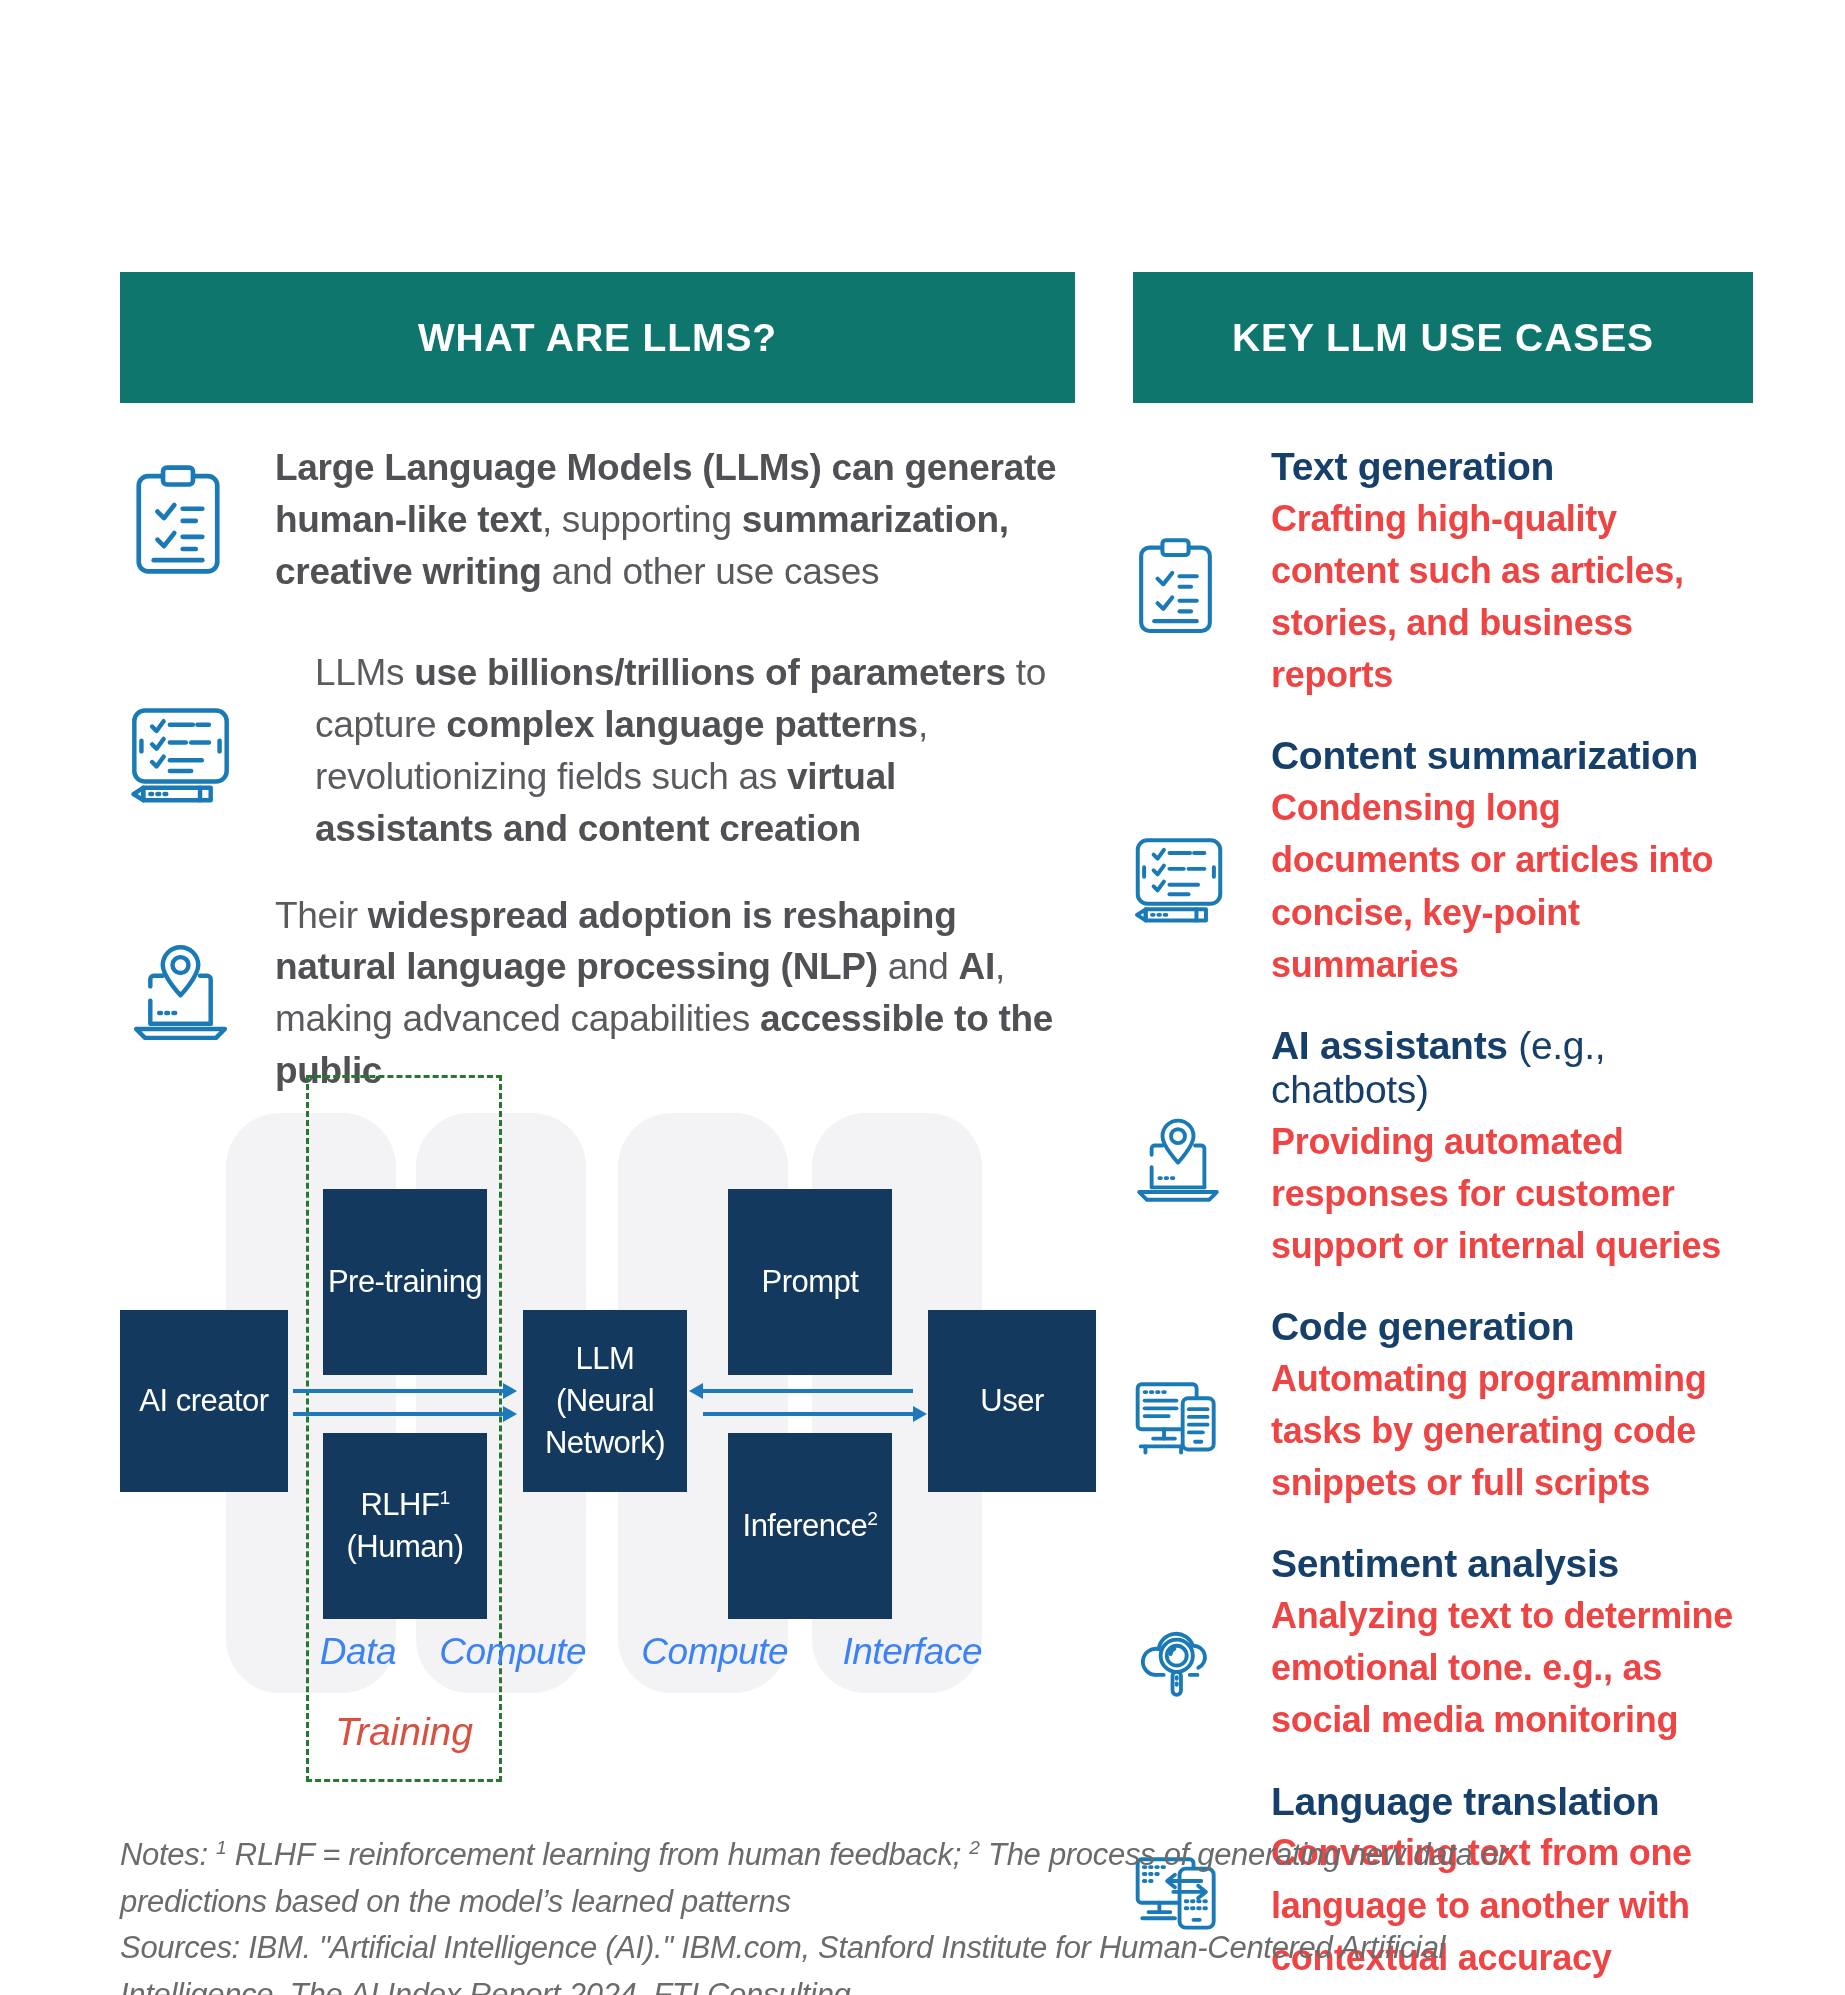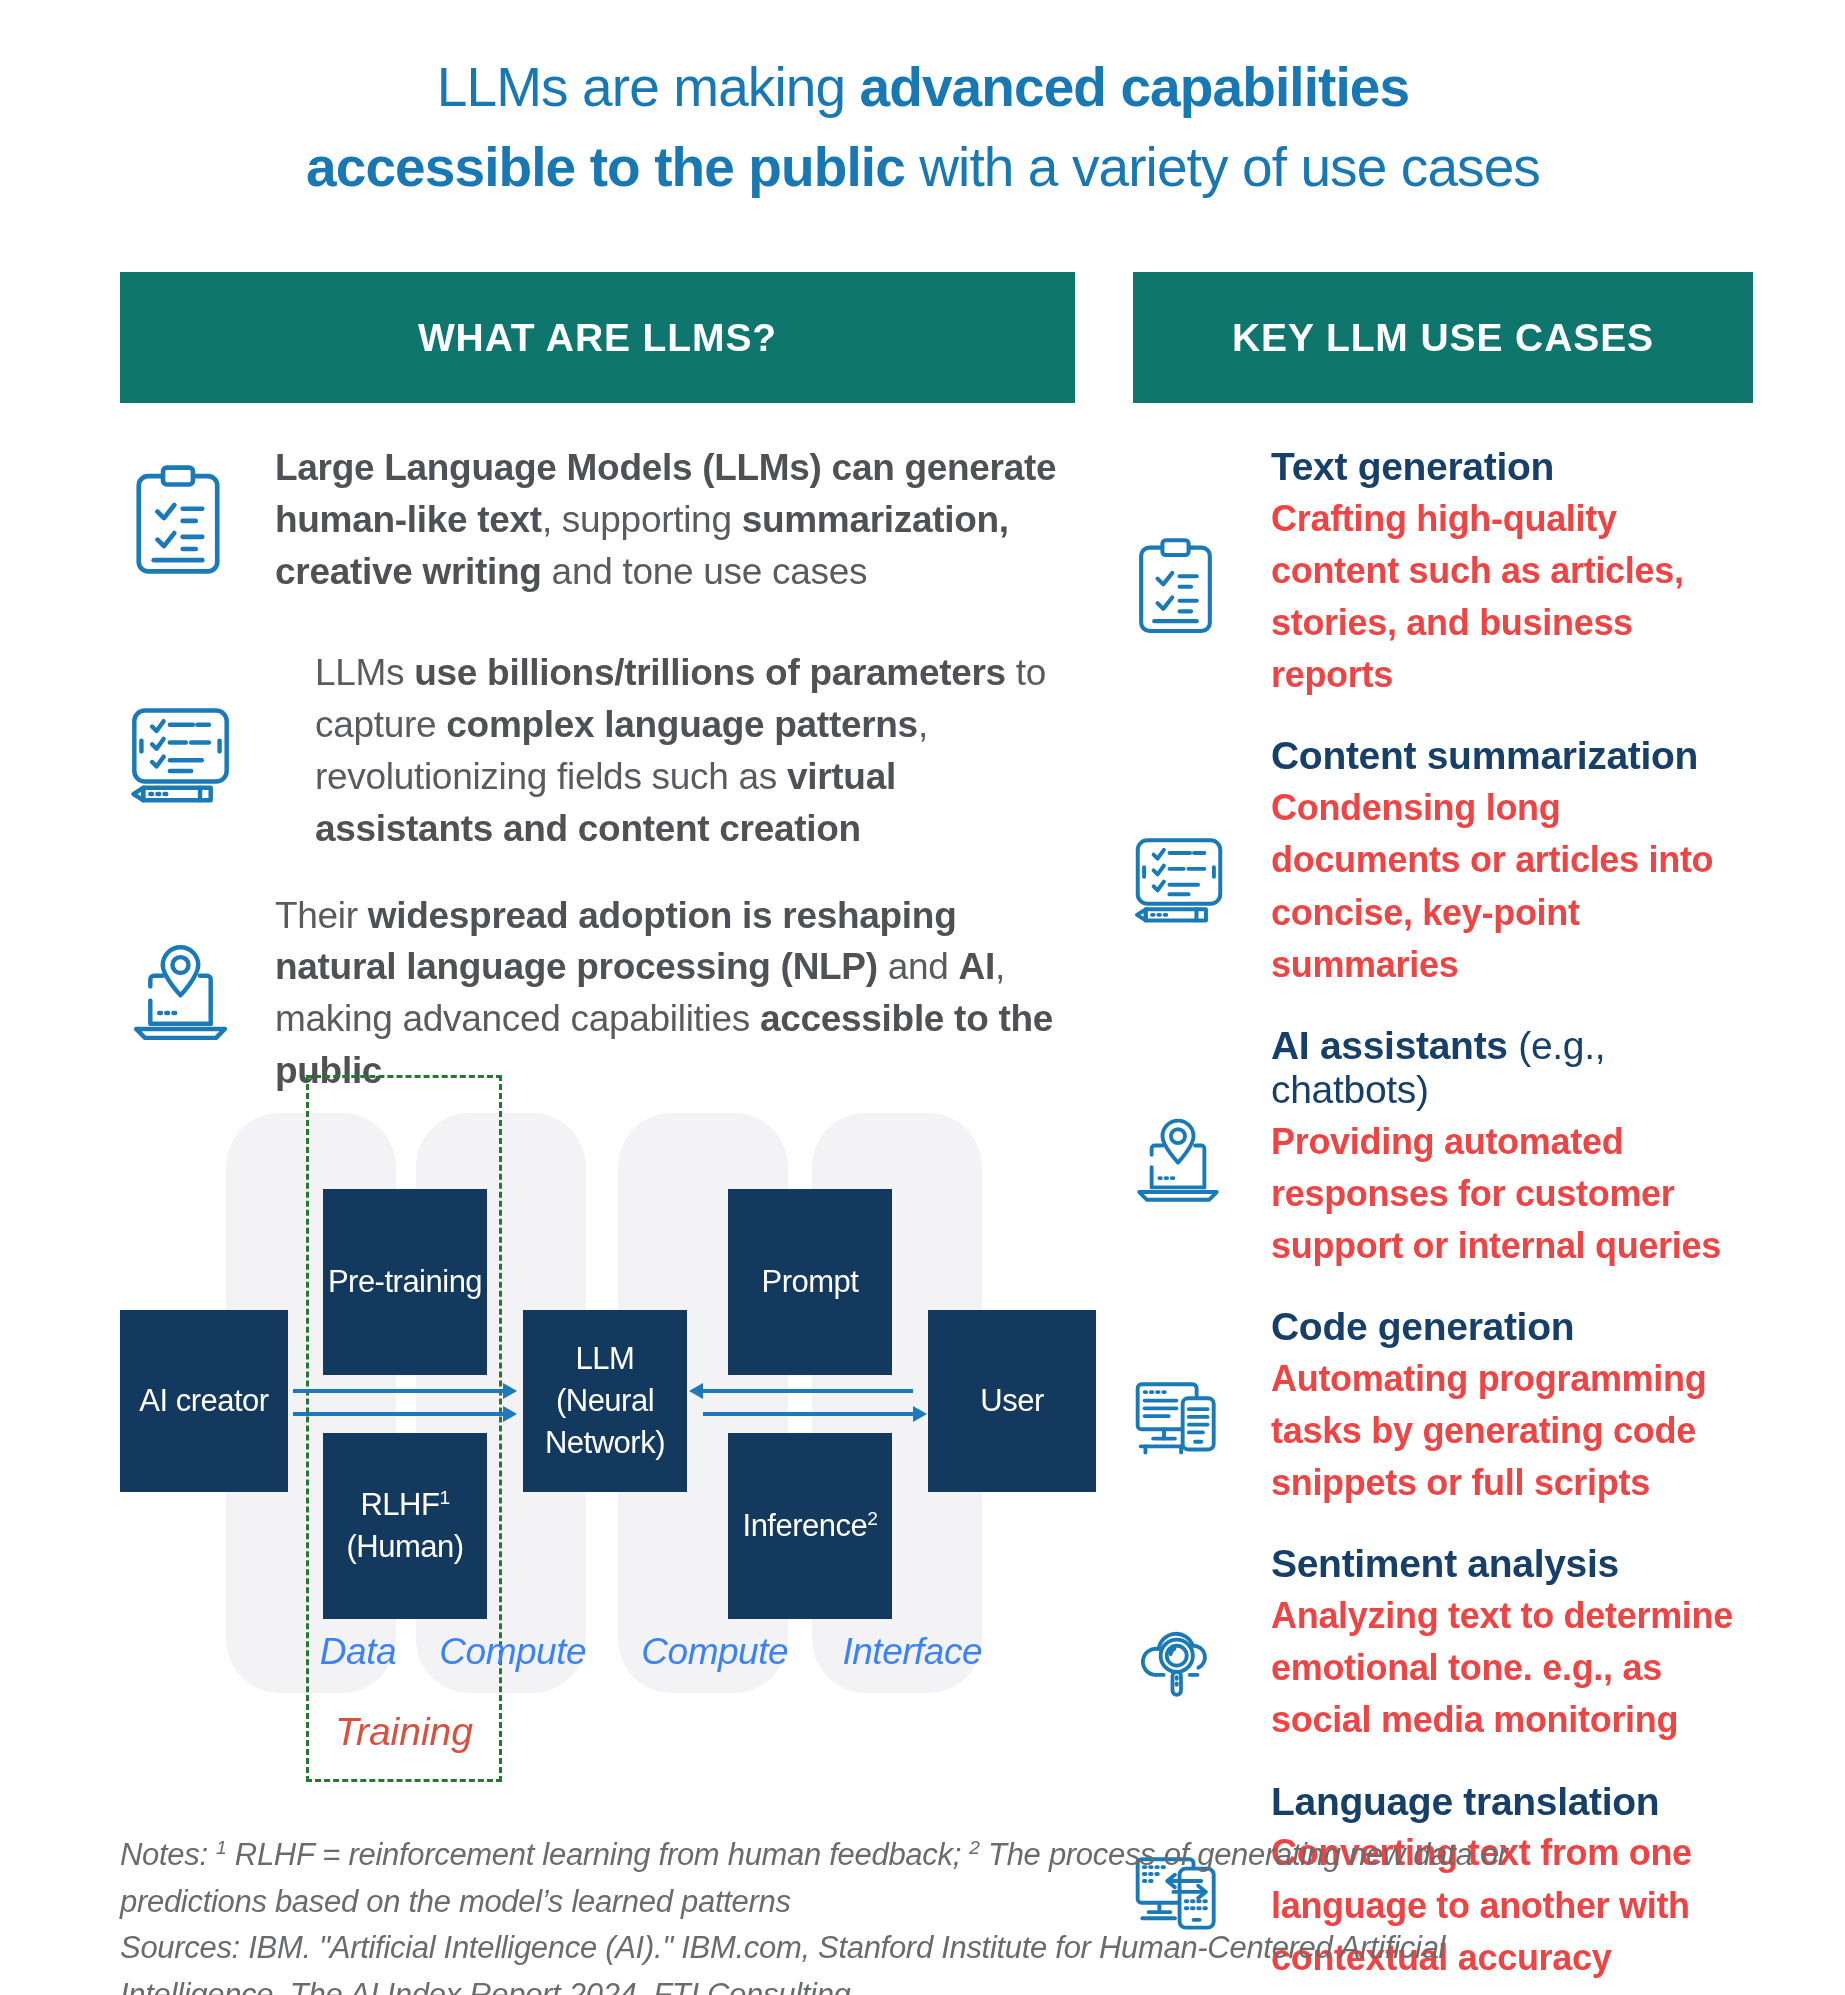"LLMs are making advanced capabilities" div.title { html: <div> <div><span>LLMs are making </span><span>advanced capabilities</span></div> <div><span>accessible to the public</span><span> with a variety of use cases</span></div> </div> -> none }
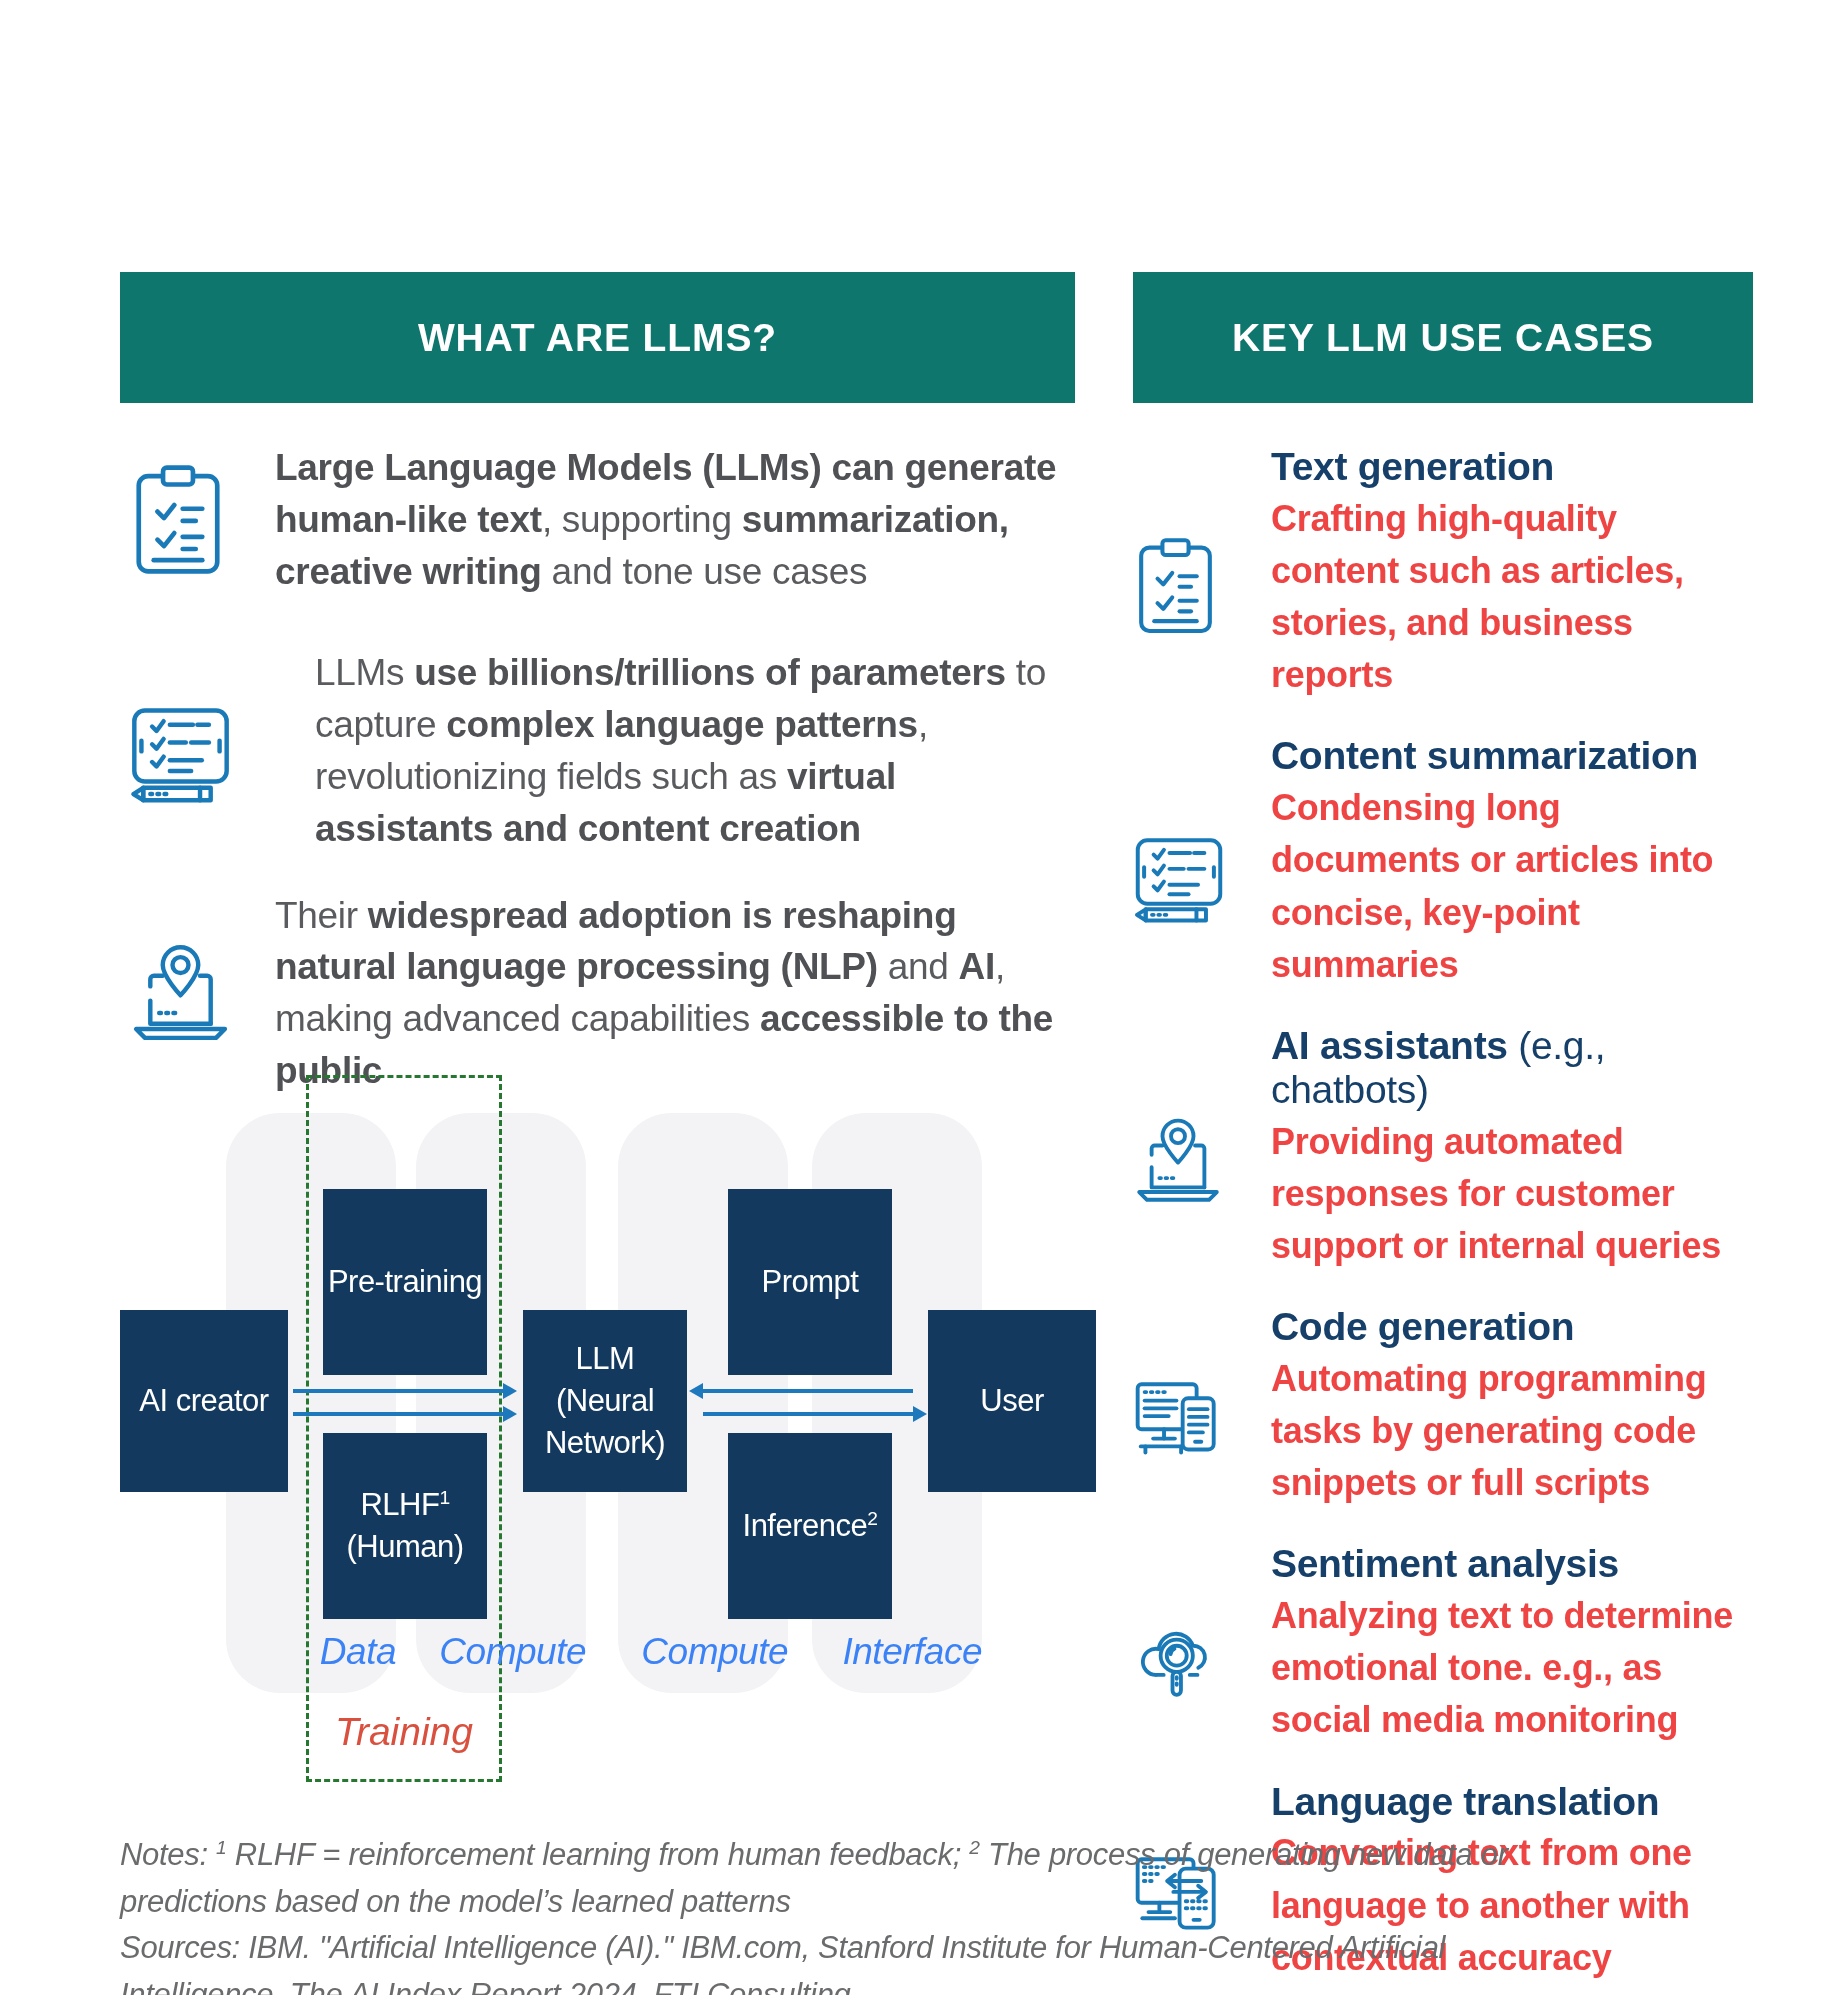"and tone use cases" span { text: tone -> other }
